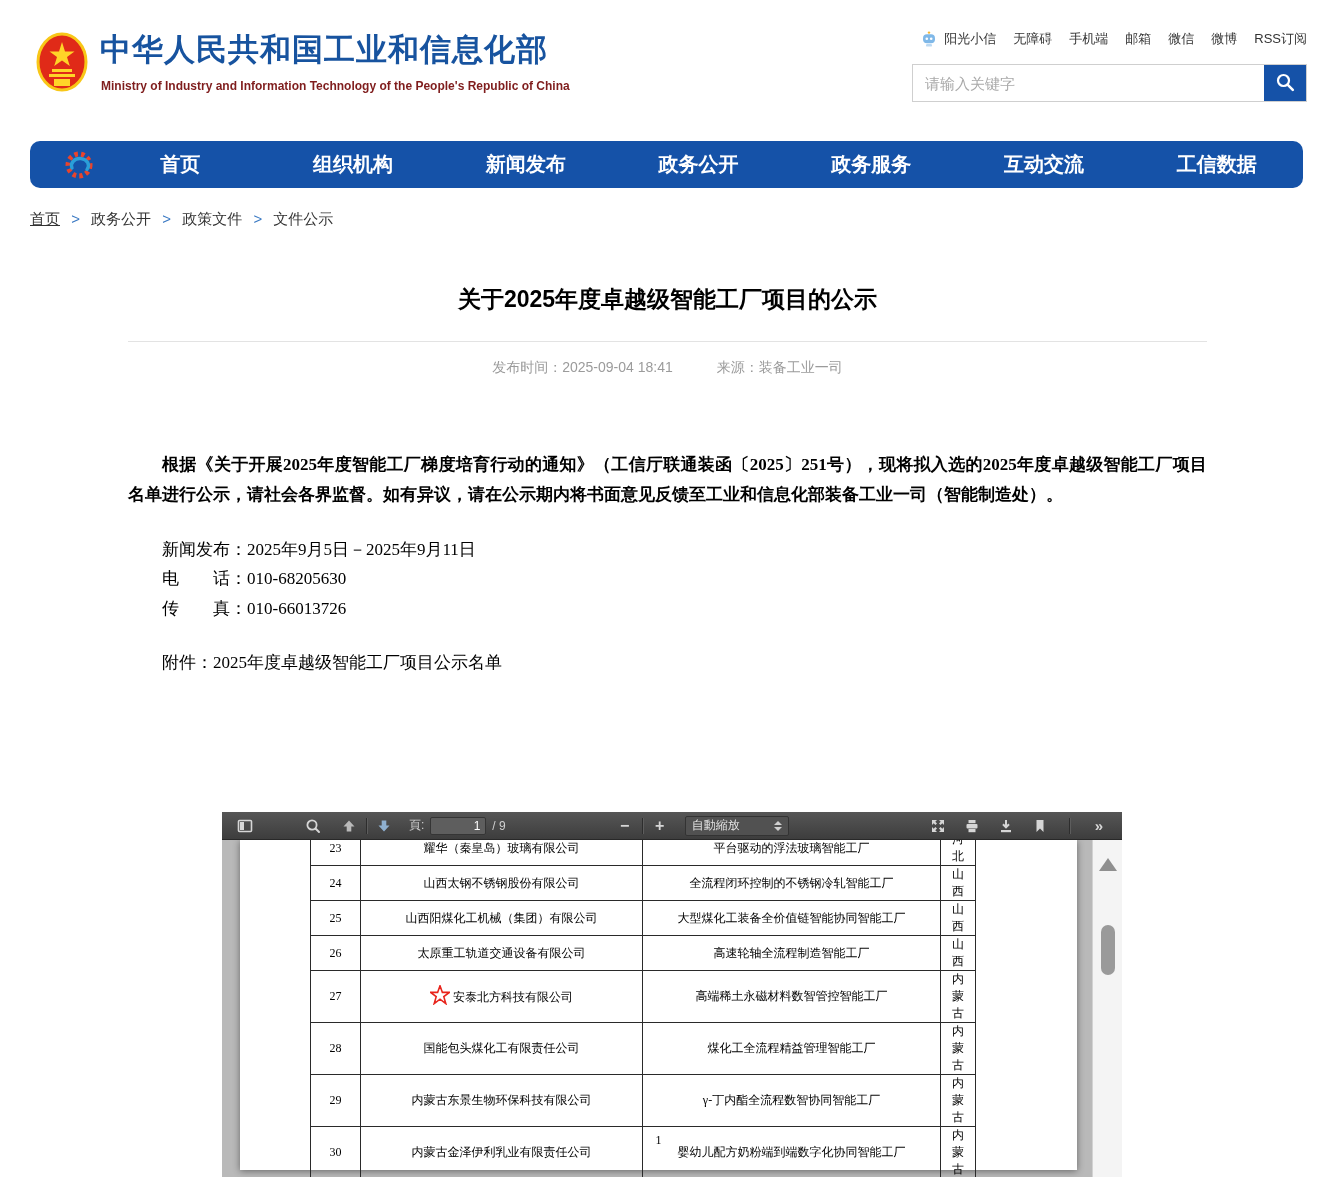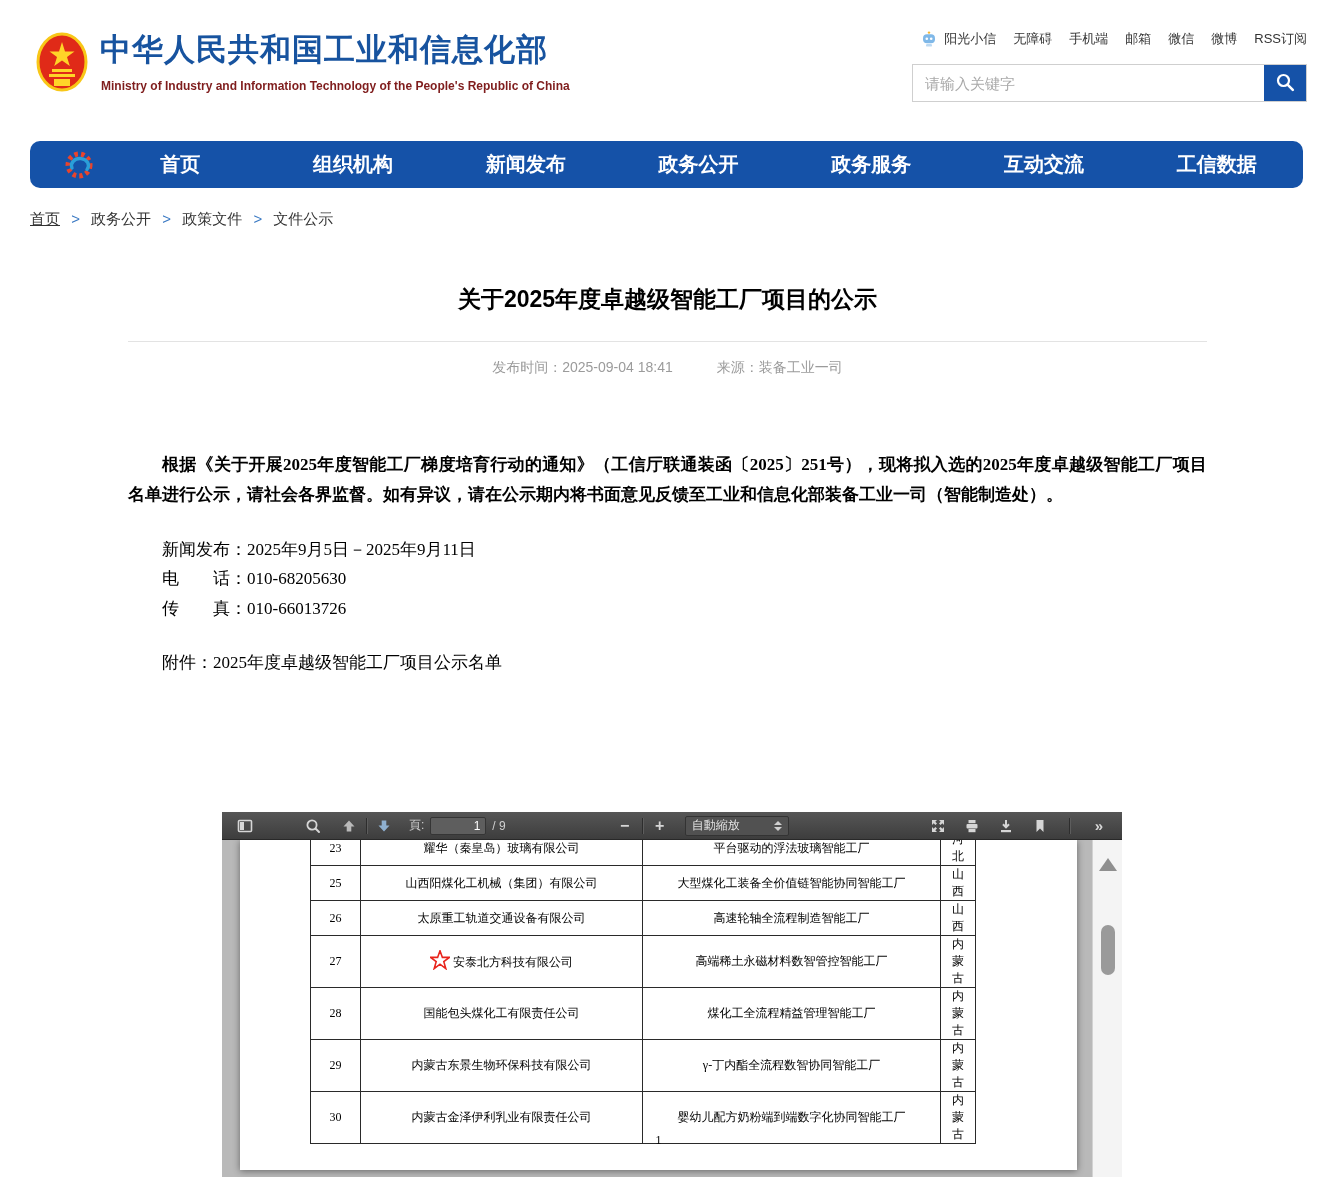"24" tr { html: none -> <tr> <td>24</td> <td>山西太钢不锈钢股份有限公司</td> <td>全流程闭环控制的不锈钢冷轧智能工厂</td> <td>山西</td> </tr> }
